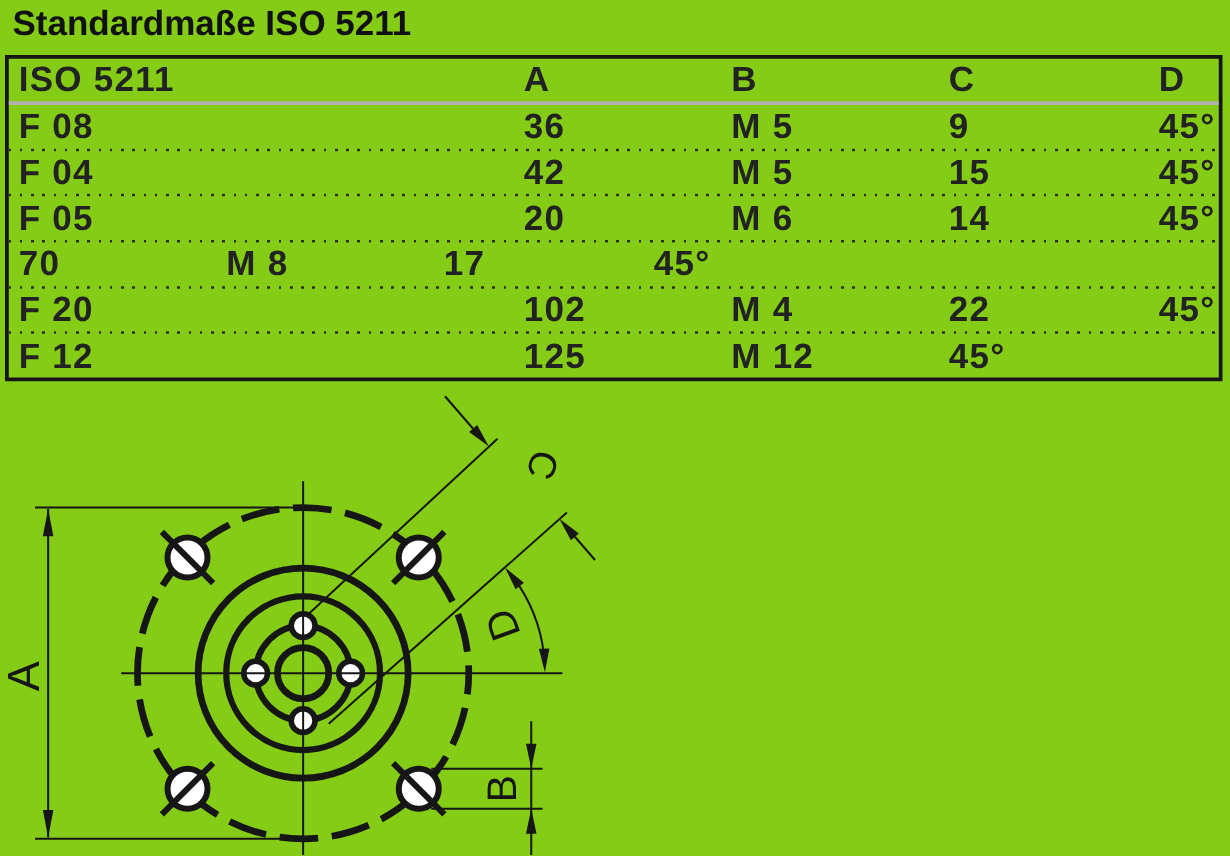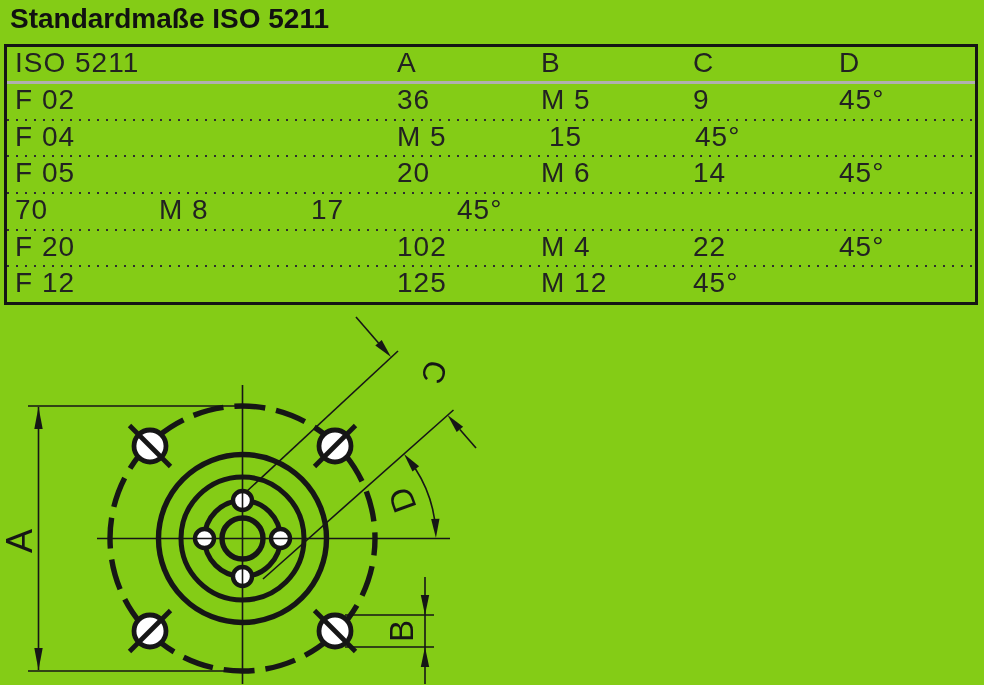"ISO 5211" .trow { align-items: none -> center; font-weight: 400 -> 700; gap: none -> 22px }
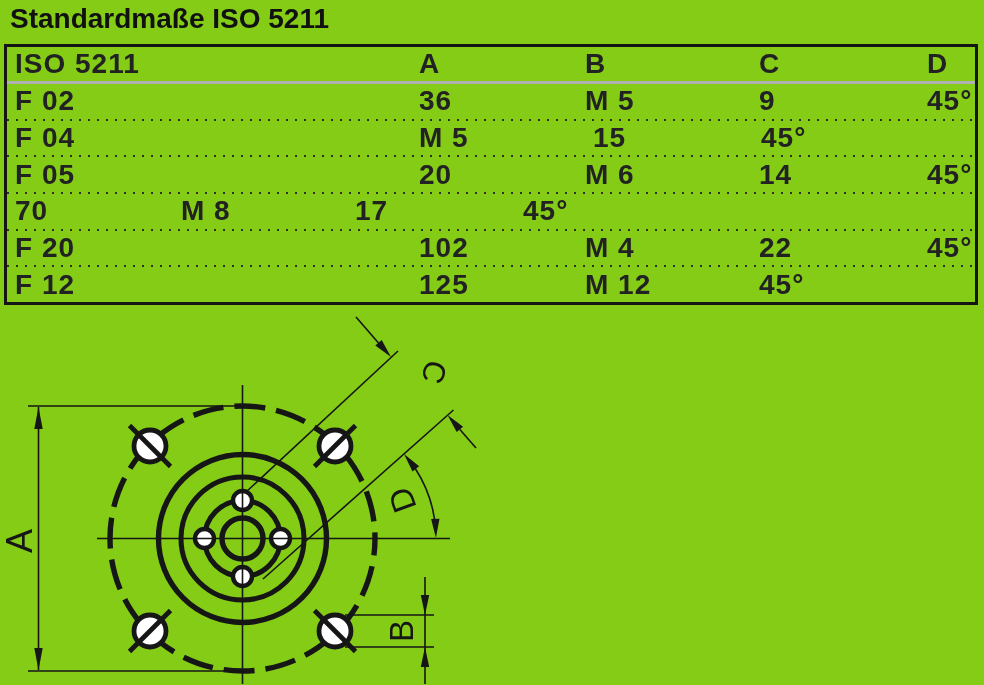"F 02" div.cell { text: 02 -> 08 }
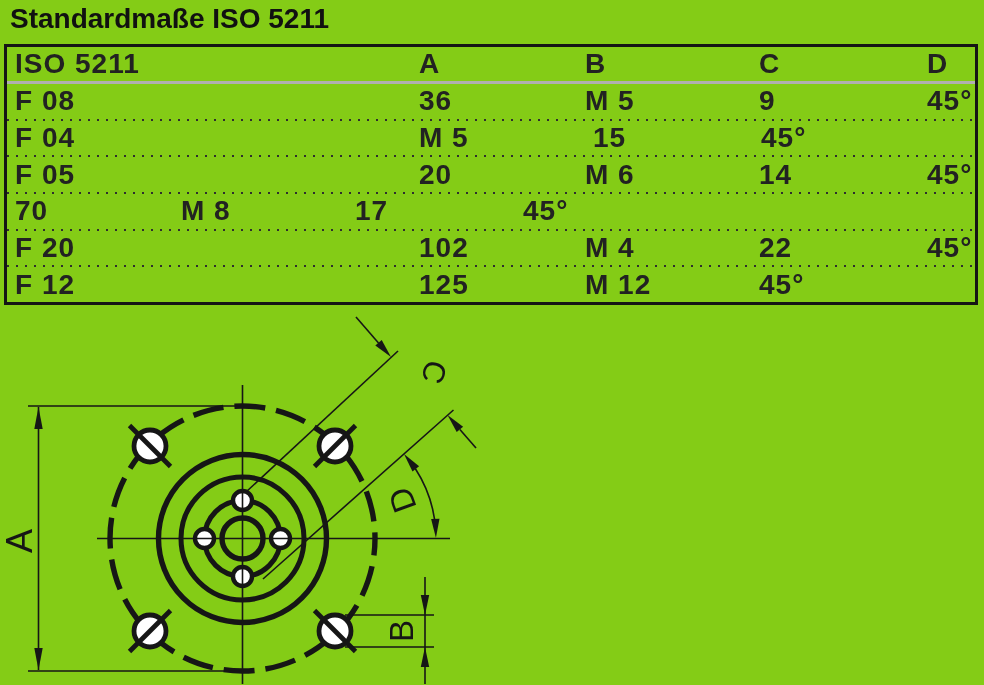"42" div.cell { html: none -> <div>42</div> }
